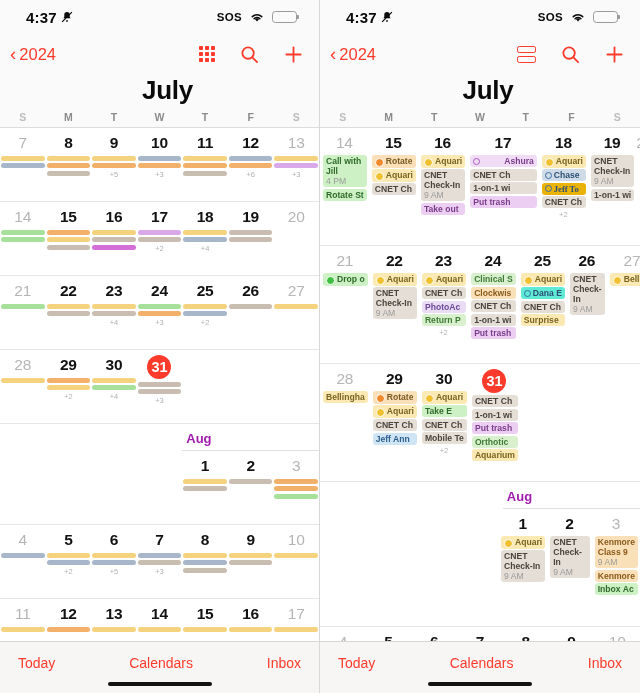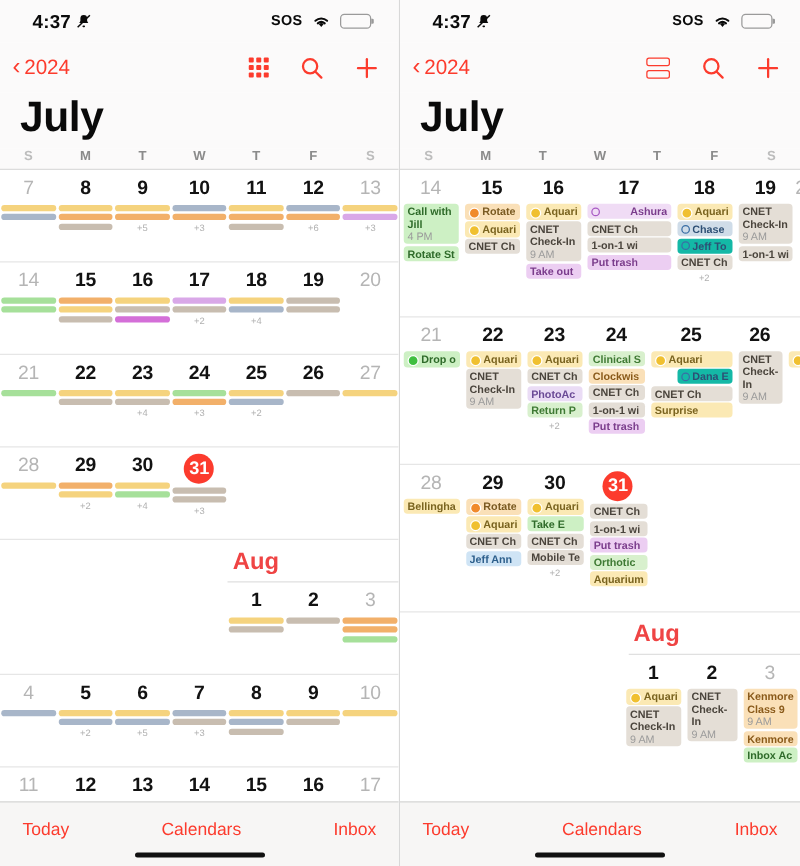"July" .month-title { font-size: 34px -> 26px; text-align: none -> center }
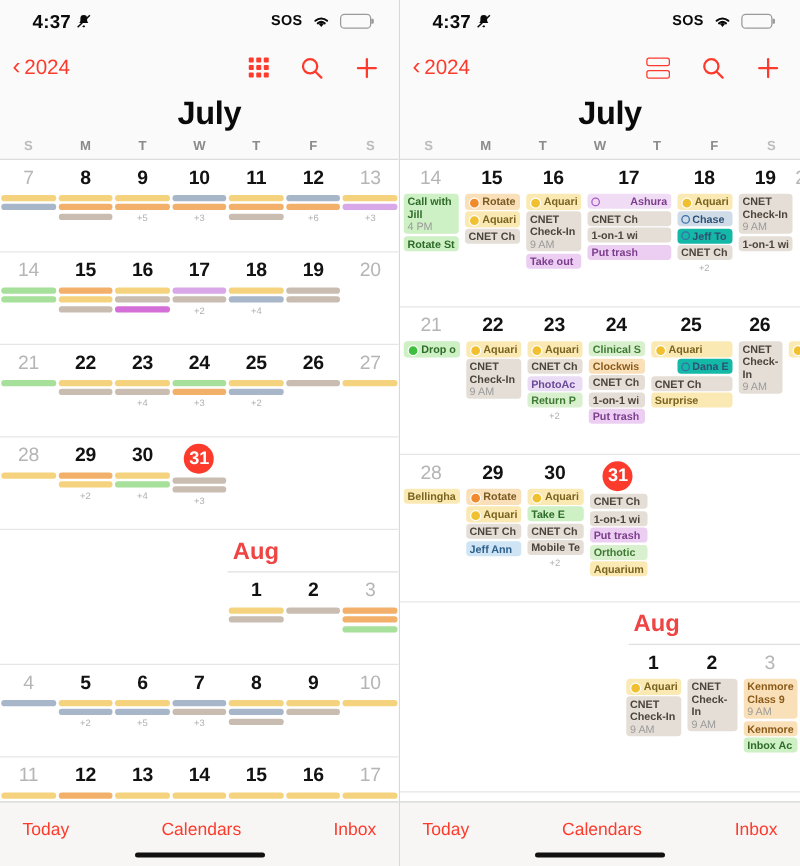"Jeff To" div.chip { background: #14b8a6 -> #eab308; font-family: none -> Liberation Serif, serif }
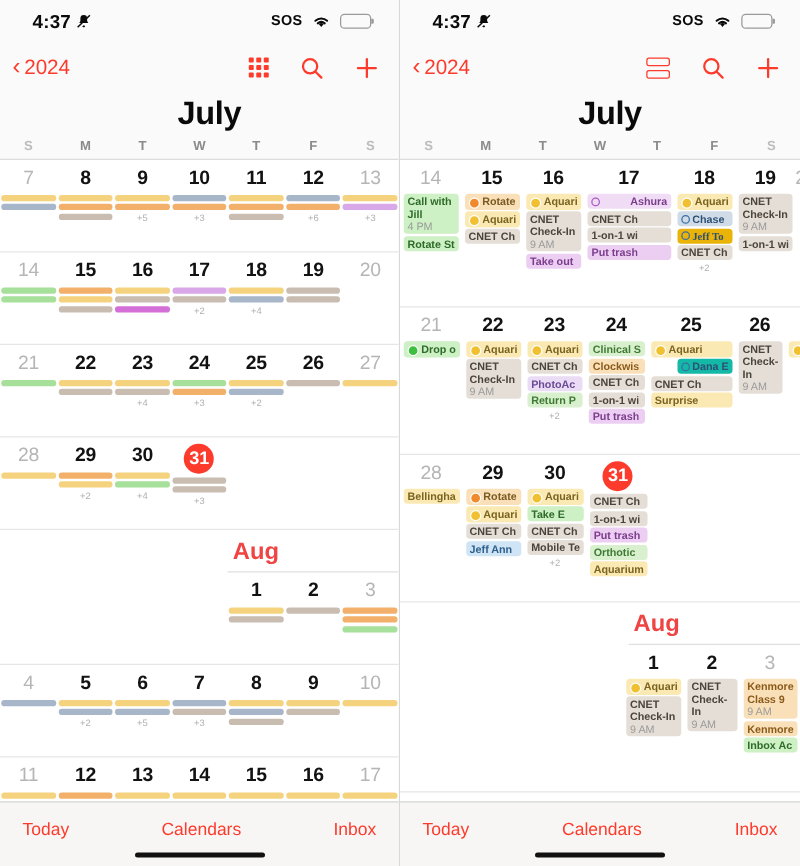"Dana E" div.chip { background: #14b8a6 -> #5eead4; margin-left: 21px -> none }
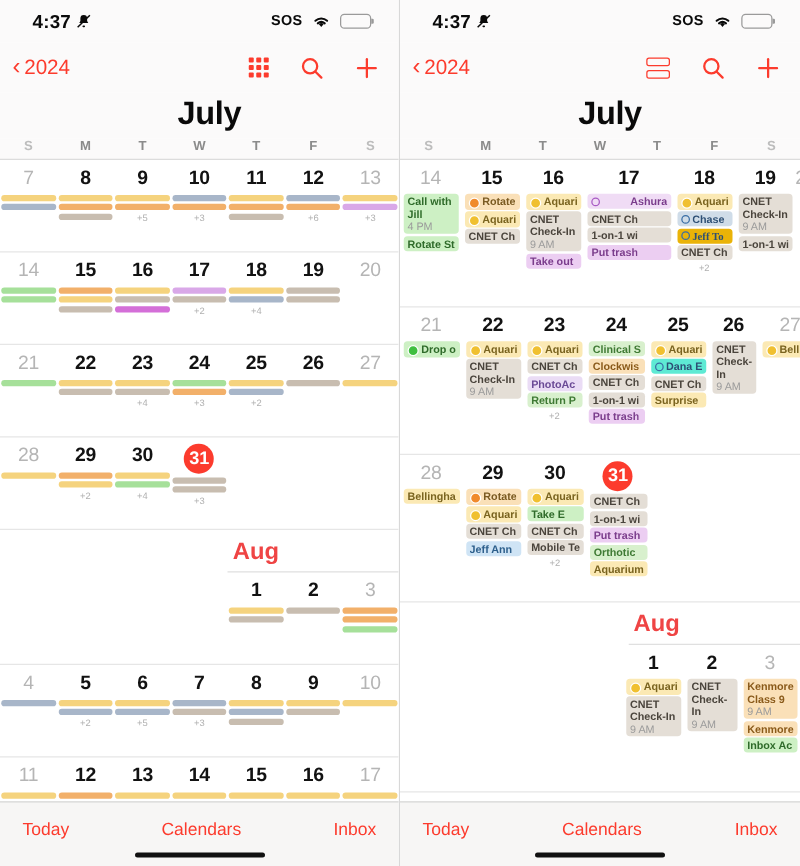"Aug" .monthsep .mlabel { color: #ef4444 -> #a21caf; font-size: 19px -> 13px }
